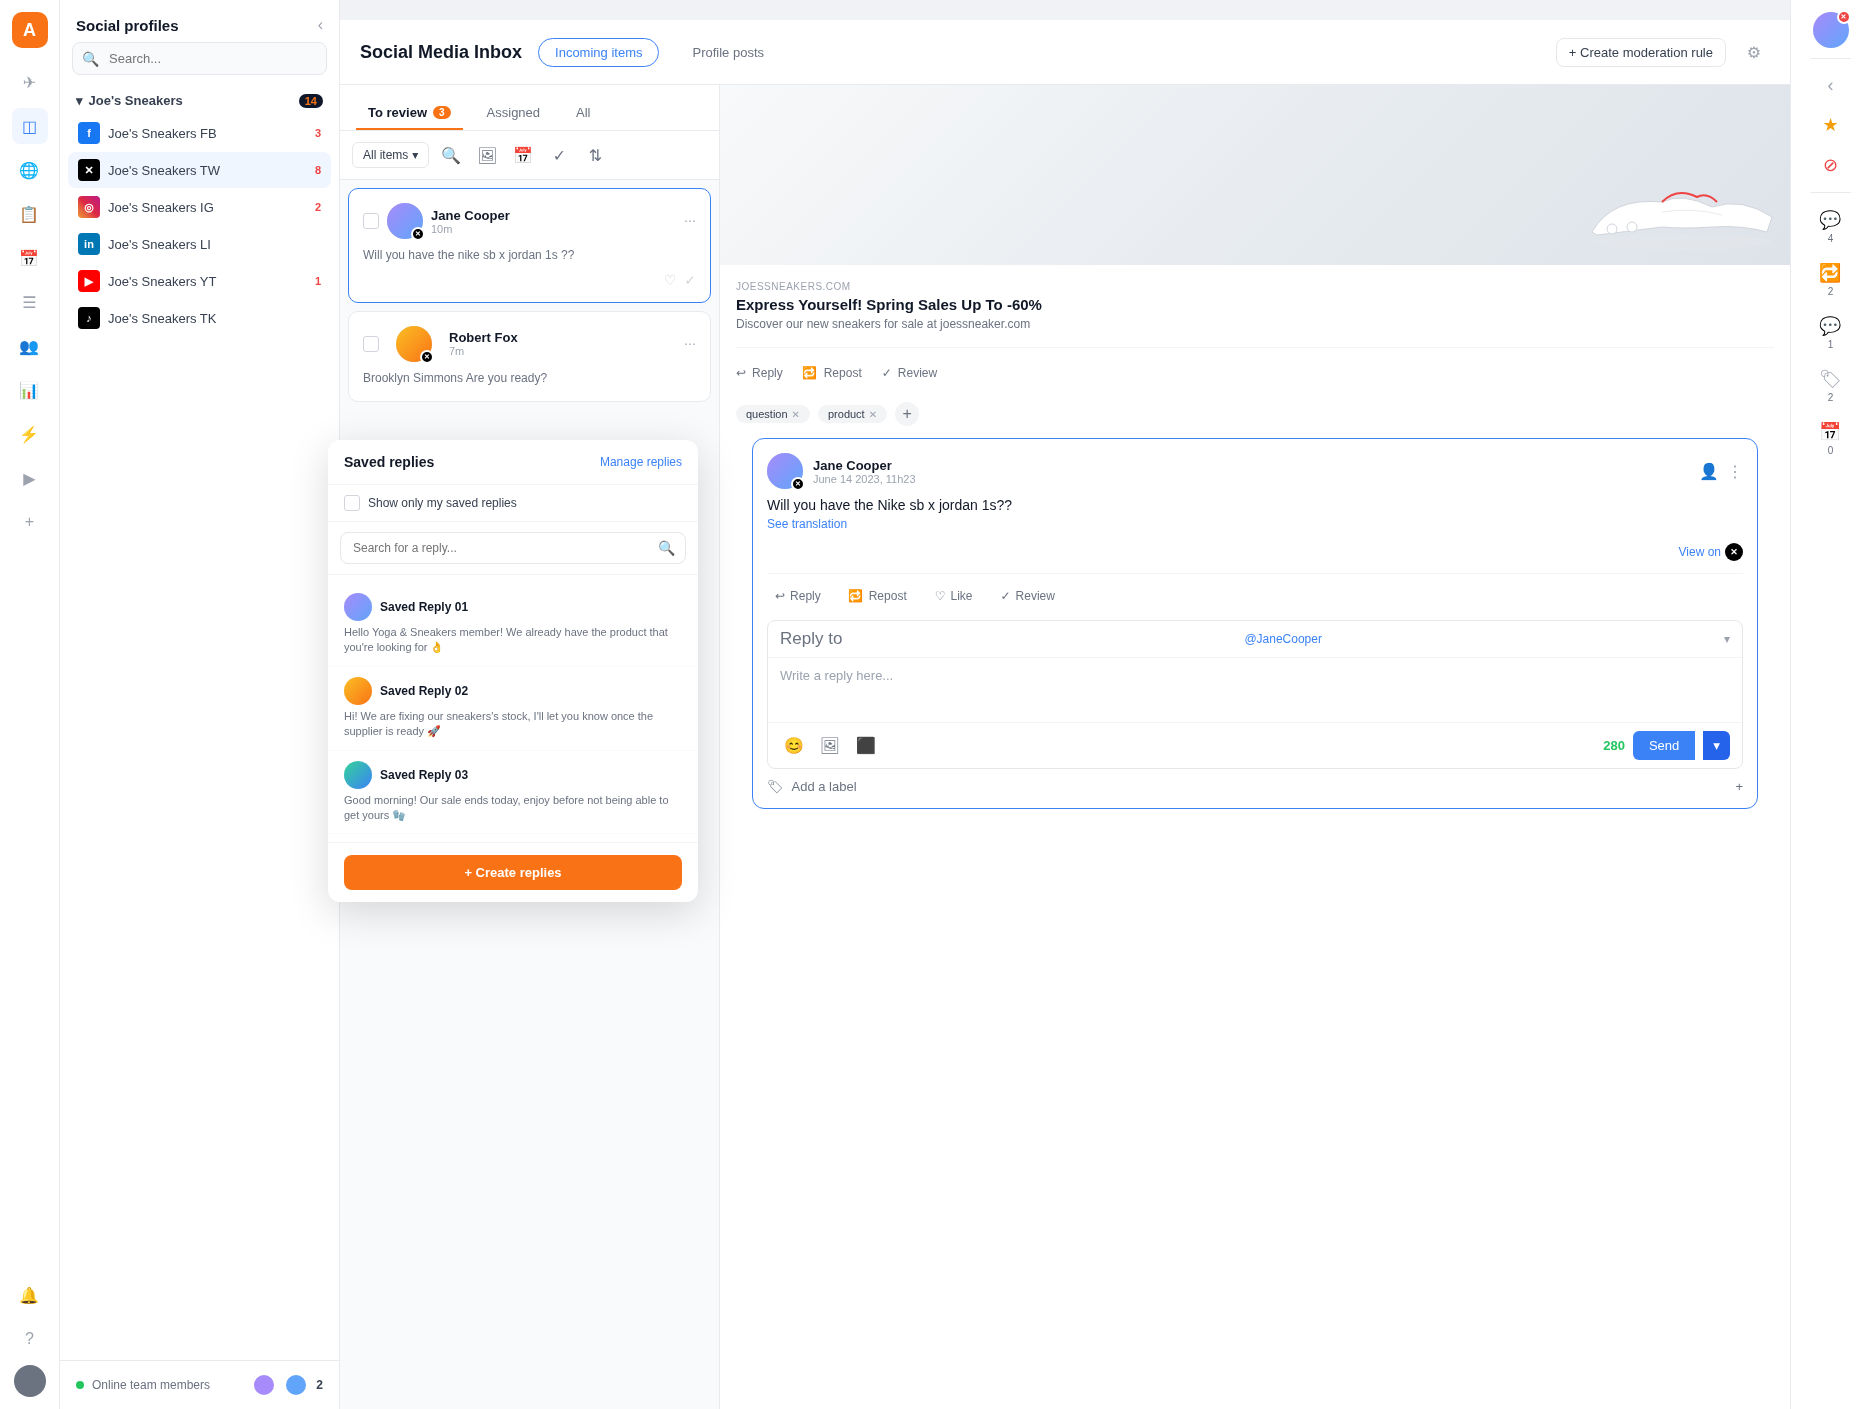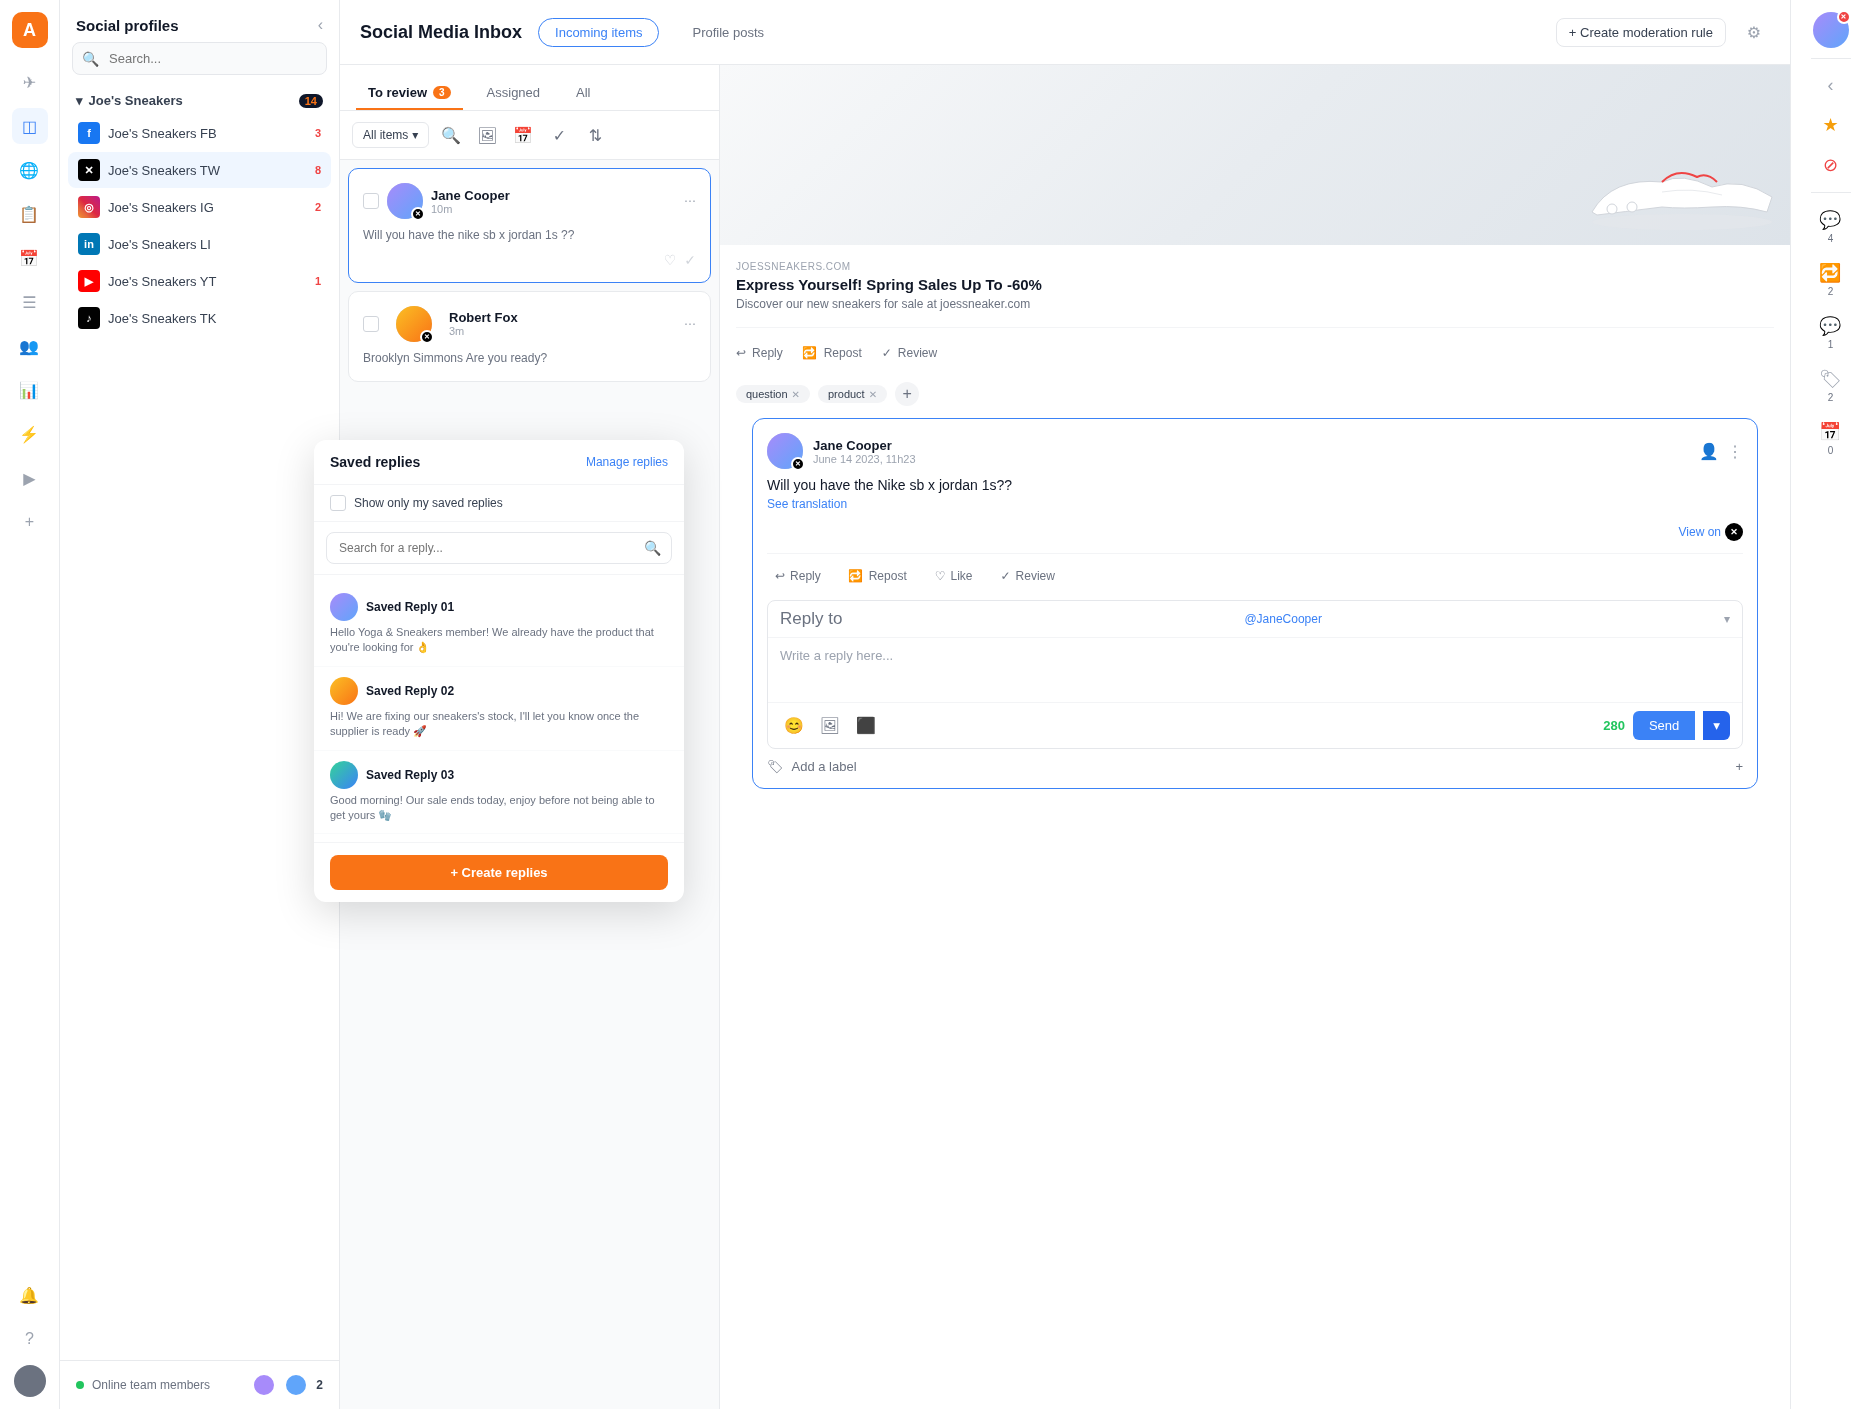"Social Media Inbox" .main-header { margin-top: none -> 20px }
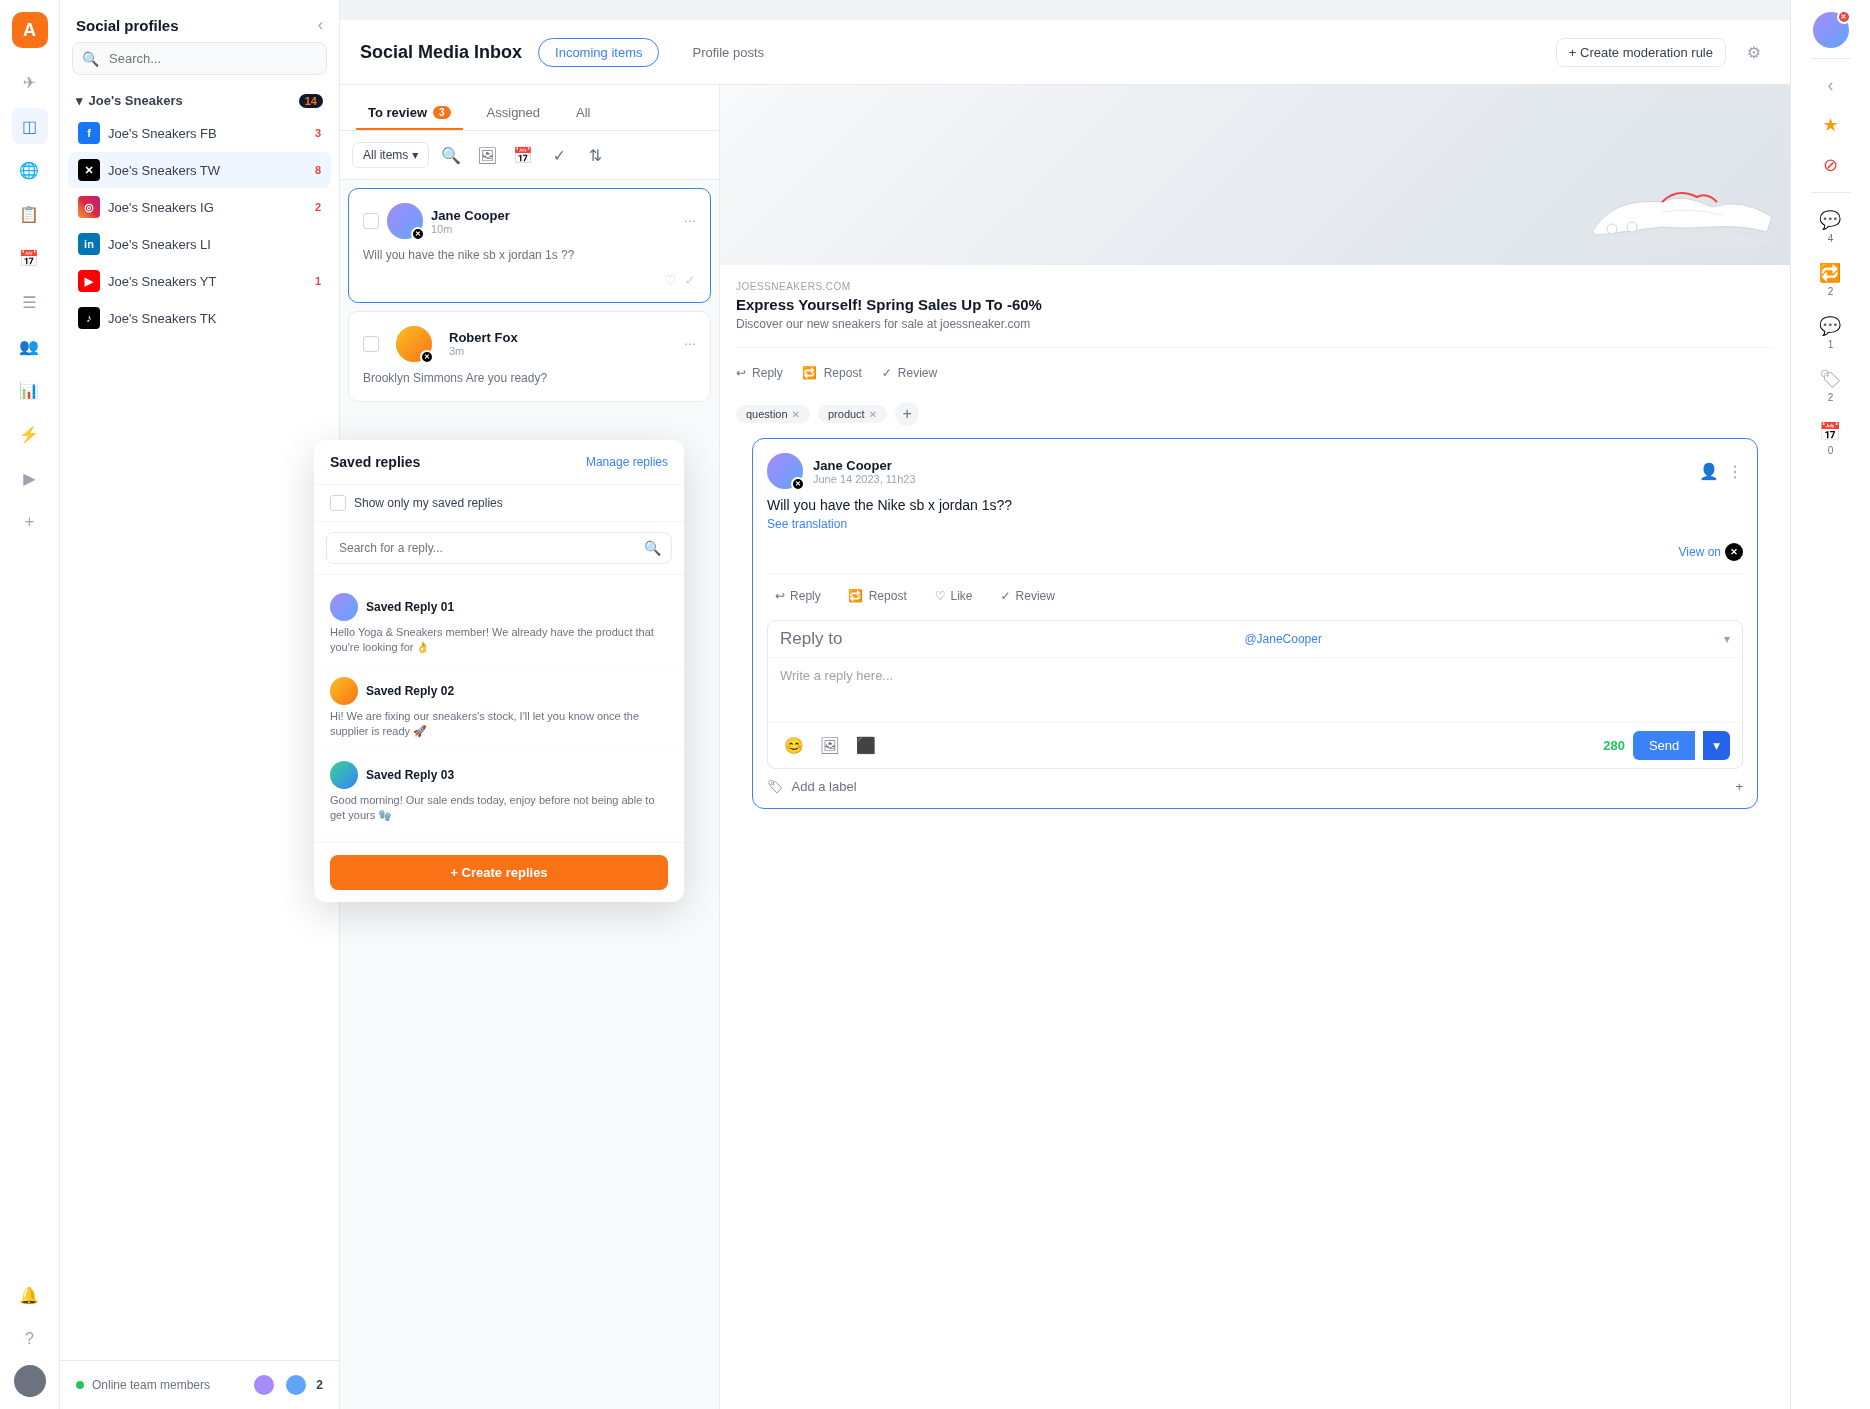"3m" div.inbox-time { text: 3m -> 7m }
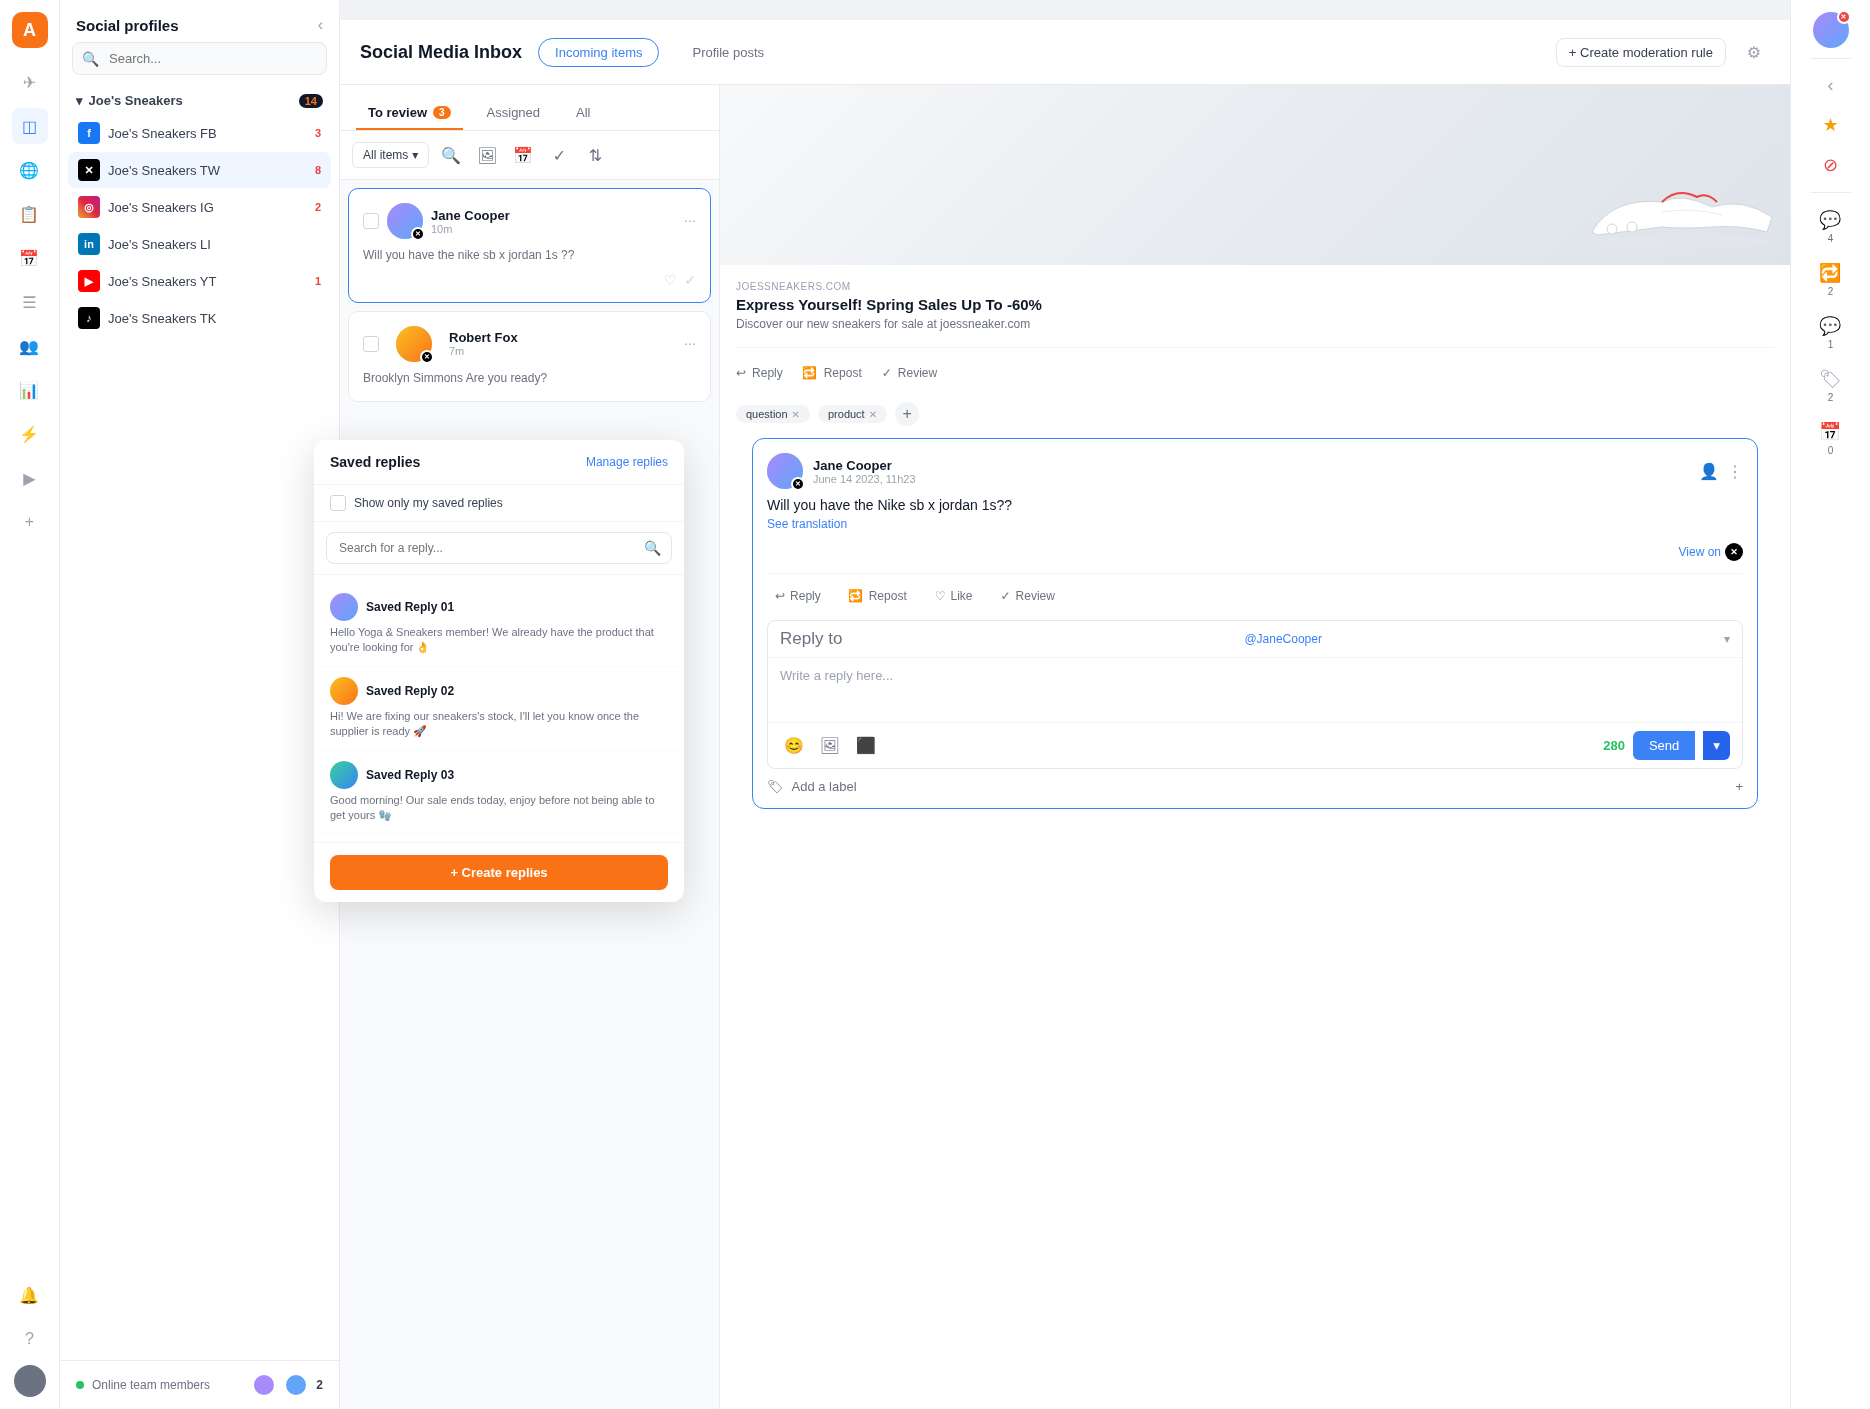"Saved replies" .saved-replies-modal { left: 314px -> 328px }
